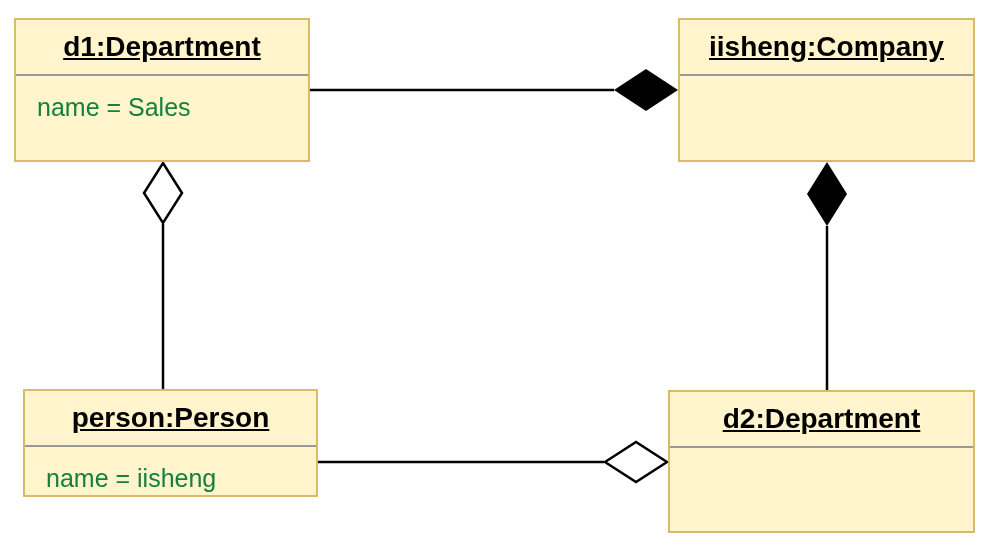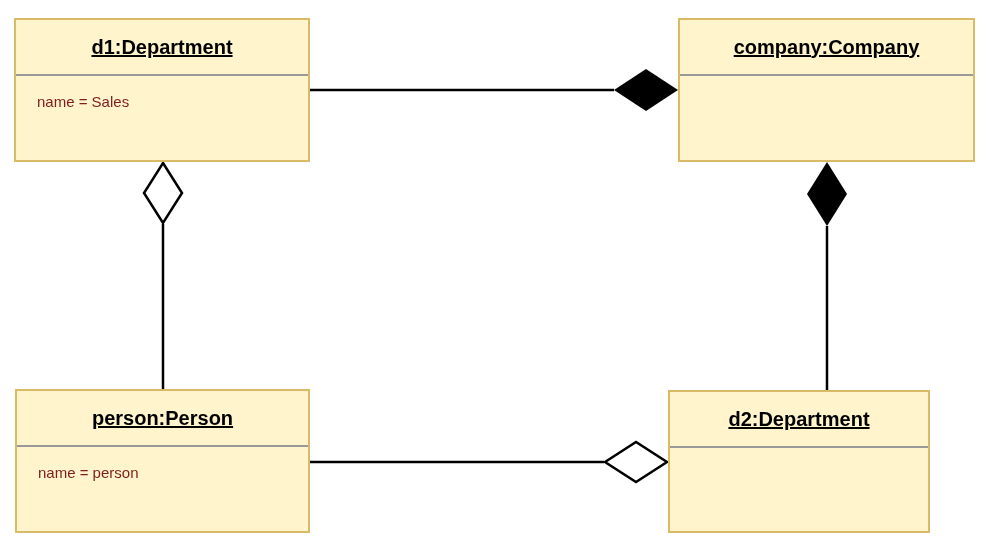"d1:Department" .uml-title { font-size: 20px -> 28px }
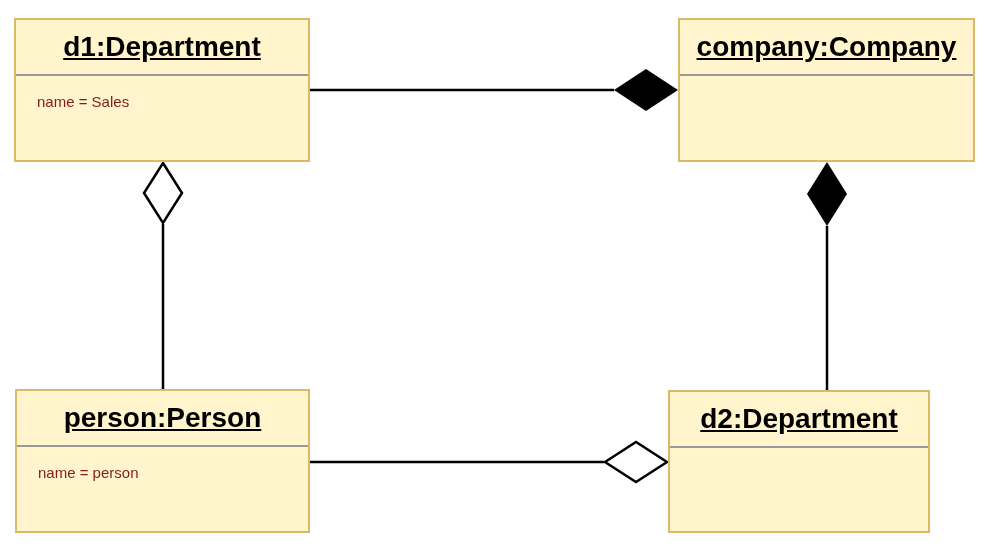"company:Company" div.uml-title { text: company:Company -> iisheng:Company }
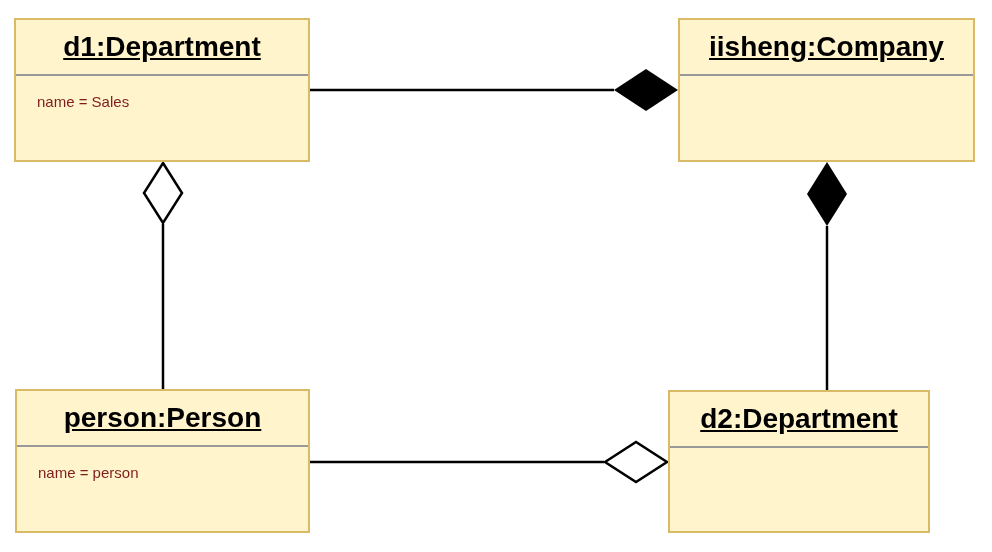"name = Sales" .uml-attrs { color: #7f1d1d -> #15803d; font-size: 15px -> 25px }
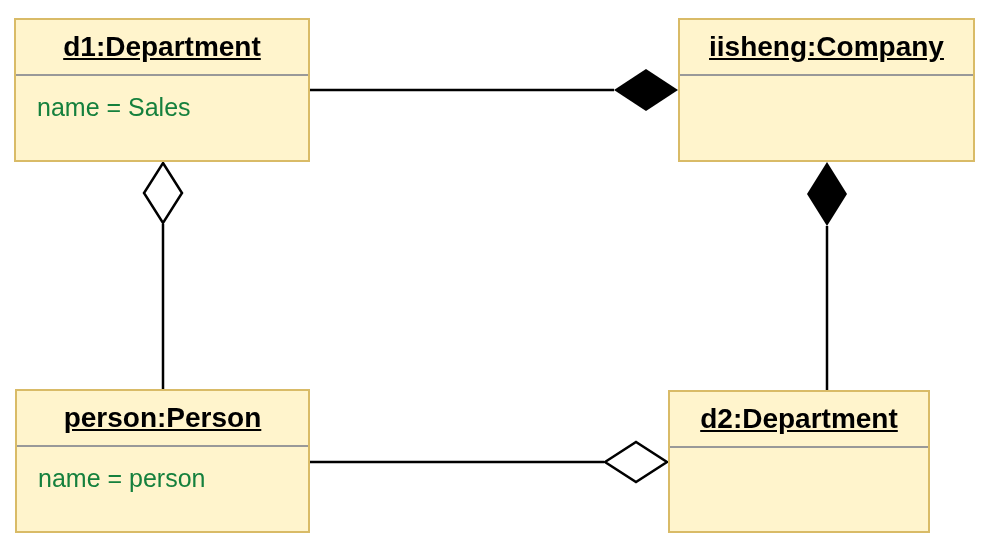"person:Person" #box-person { height: 144px -> 108px; left: 15px -> 23px }
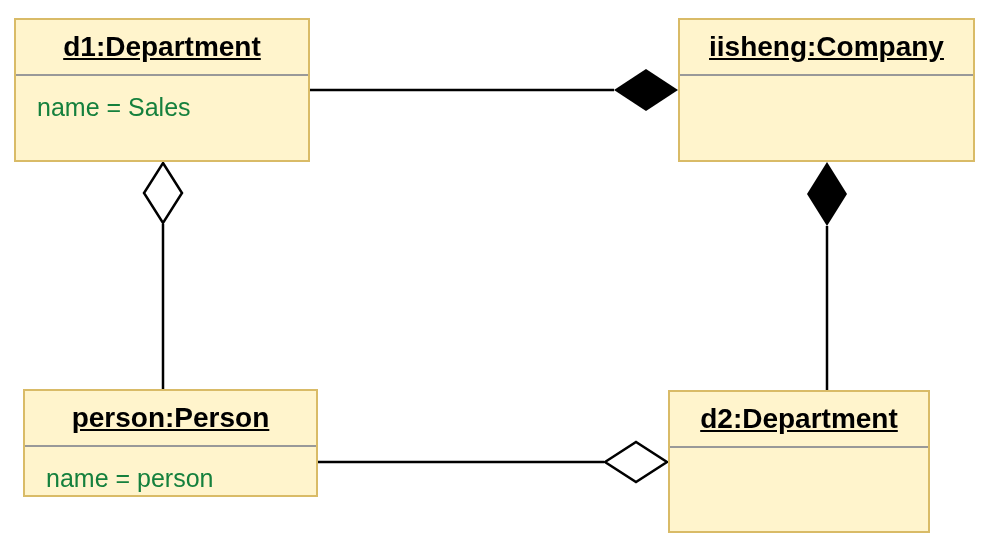"d2:Department" #box-d2 { width: 262px -> 307px }
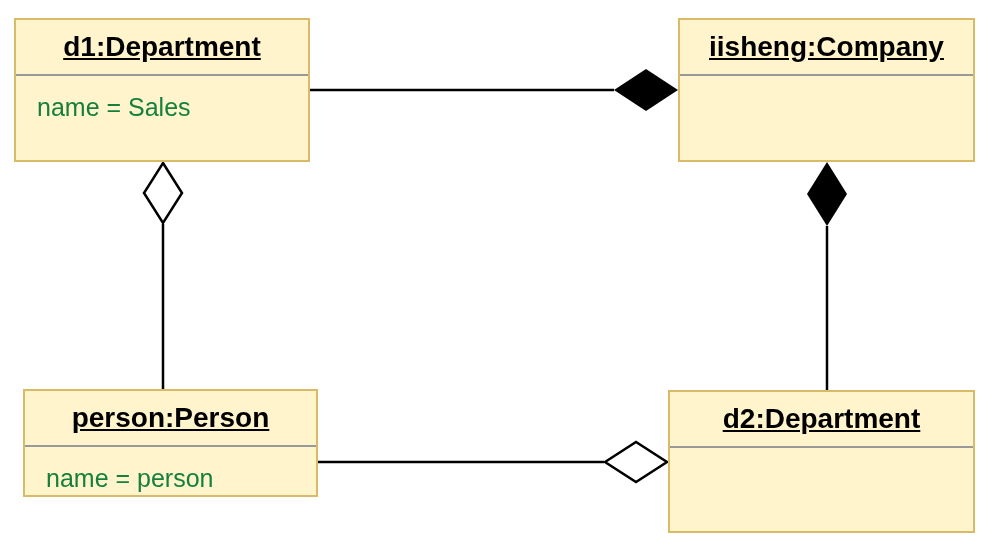"name = person" div.uml-attrs { text: person -> iisheng }
